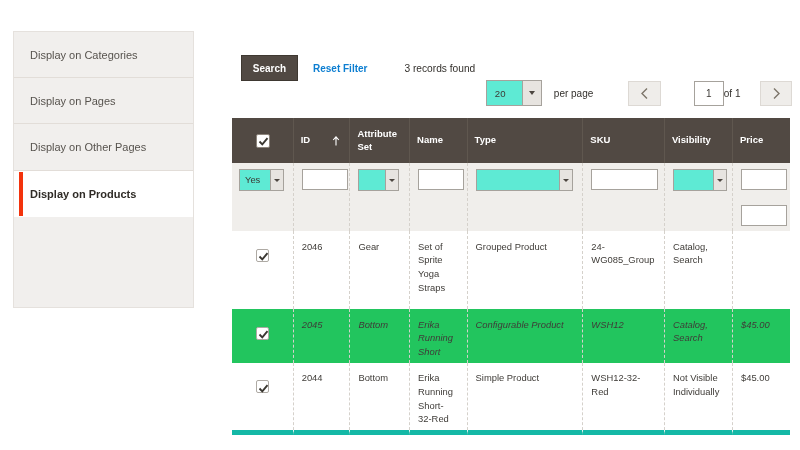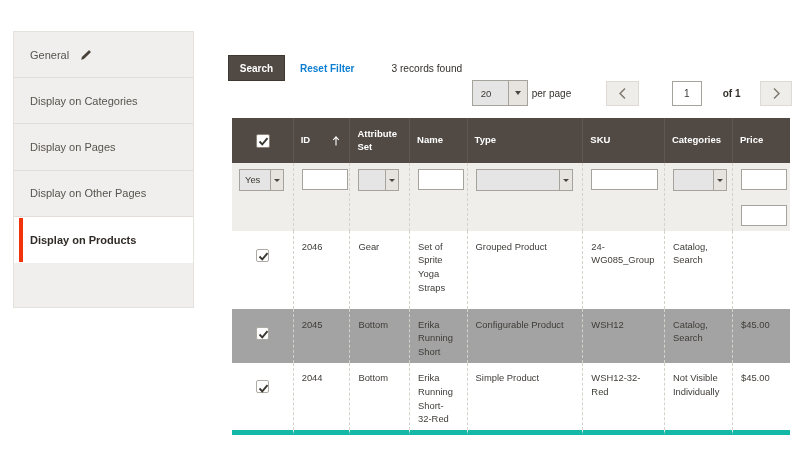"General" div.nav-item { html: <div> <span>General</span> <svg> <path></path> </svg> </div> -> none }
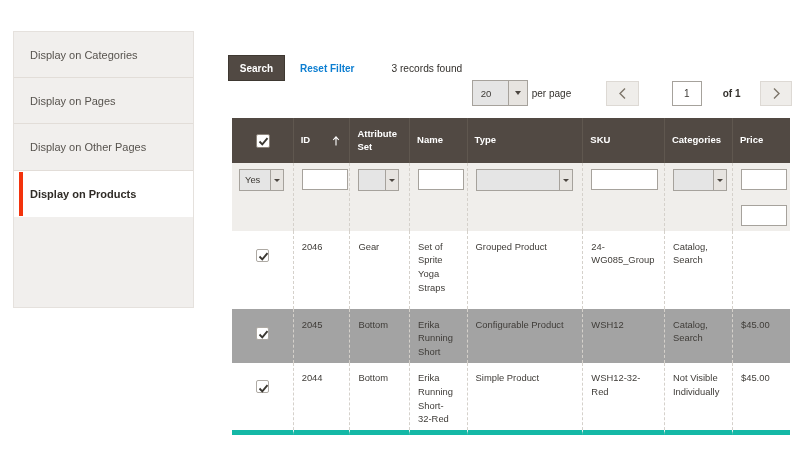"Search" .toolbar { left: 228px -> 241px }
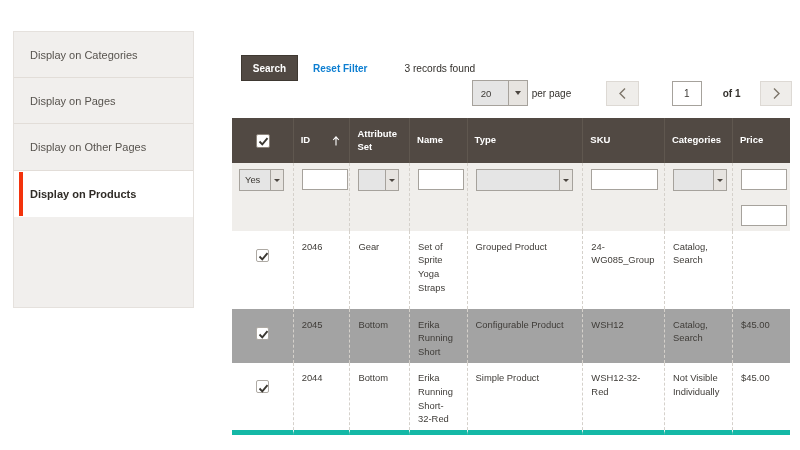"20" .sel { background: #e5e5e5 -> #5eead4 }
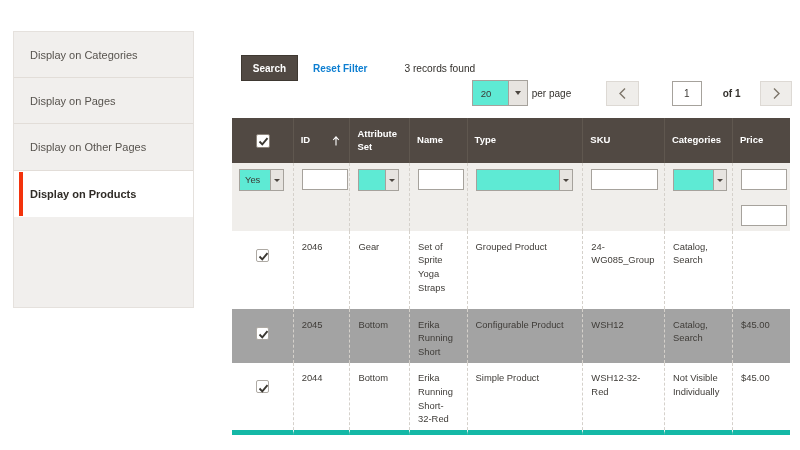"per page" .per-page { margin-left: 4px -> 12px }
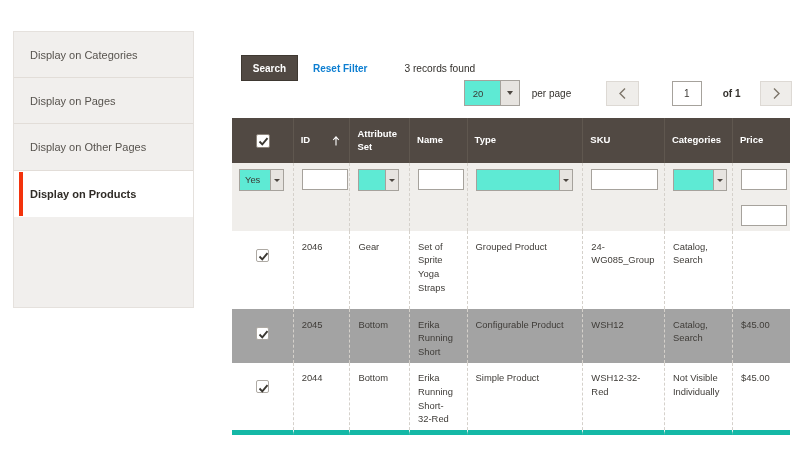"of 1" .pg-of { font-weight: bold -> none; margin-left: 21px -> 0 }
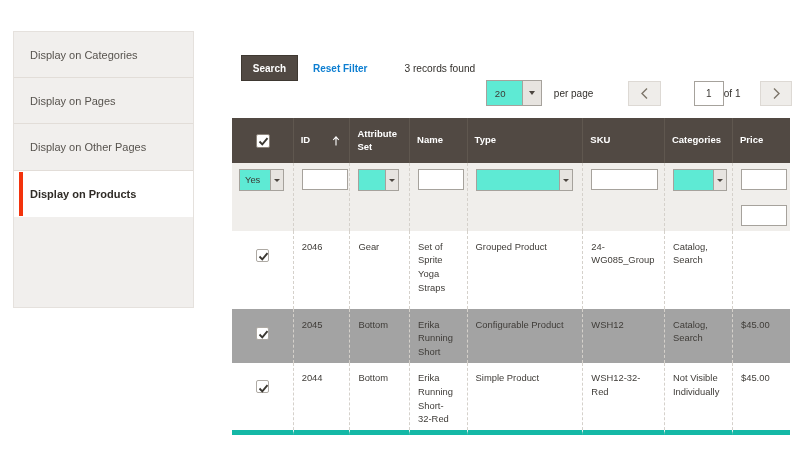"Categories" th { text: Categories -> Visibility }
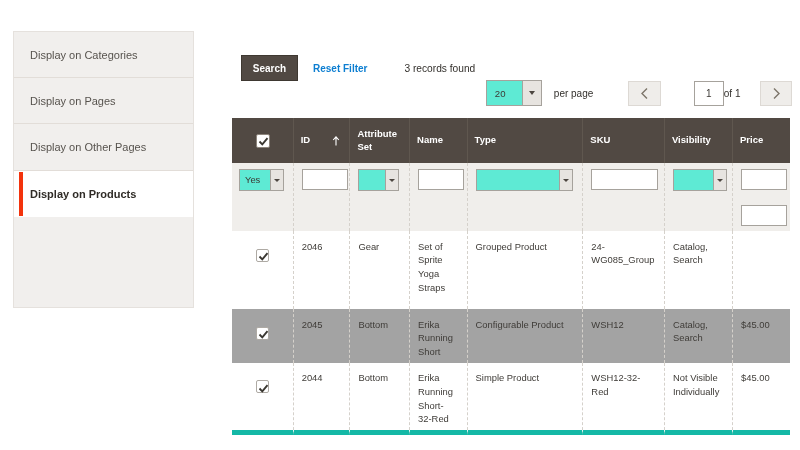"2045" tr.data-row.alt td { background: #a3a3a3 -> #22c55e; font-style: none -> italic }
